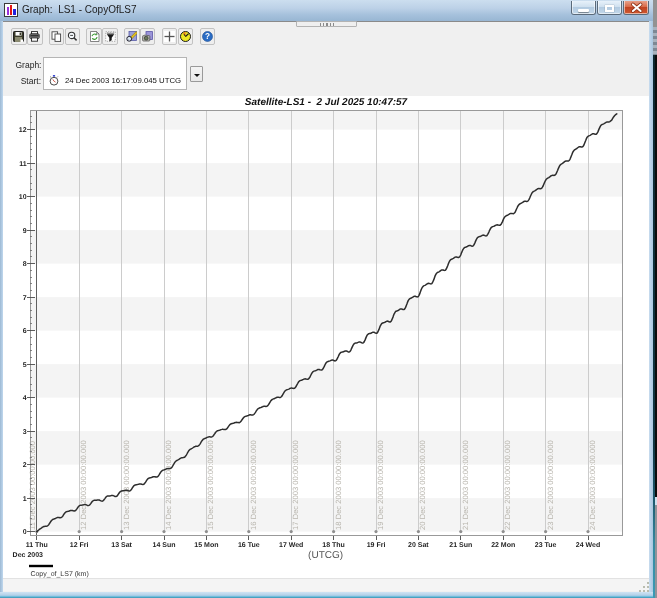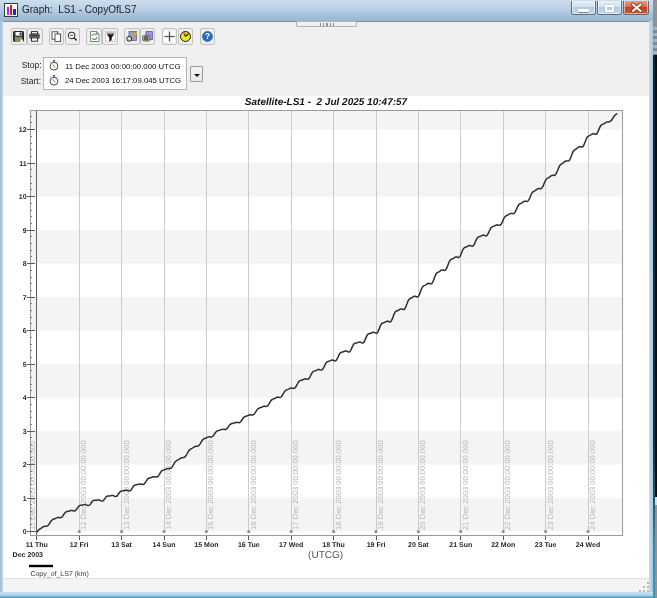"Stop:" div { text: Stop -> Graph }
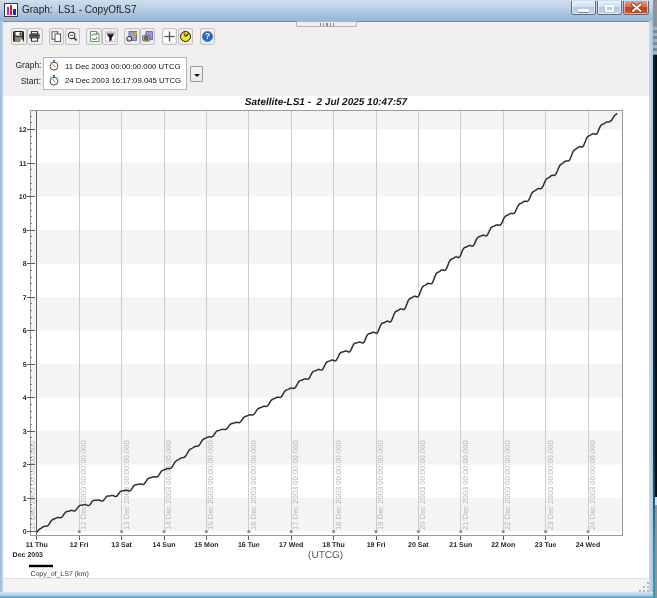"11 Dec 2003 00:00:00.000 UTCG" div.trow { html: <div> <svg> <rect></rect> <line></line> <line></line> <circle></circle> <line></line> <line></line> </svg> <span>11 Dec 2003 00:00:00.000 UTCG</span> </div> -> none }
